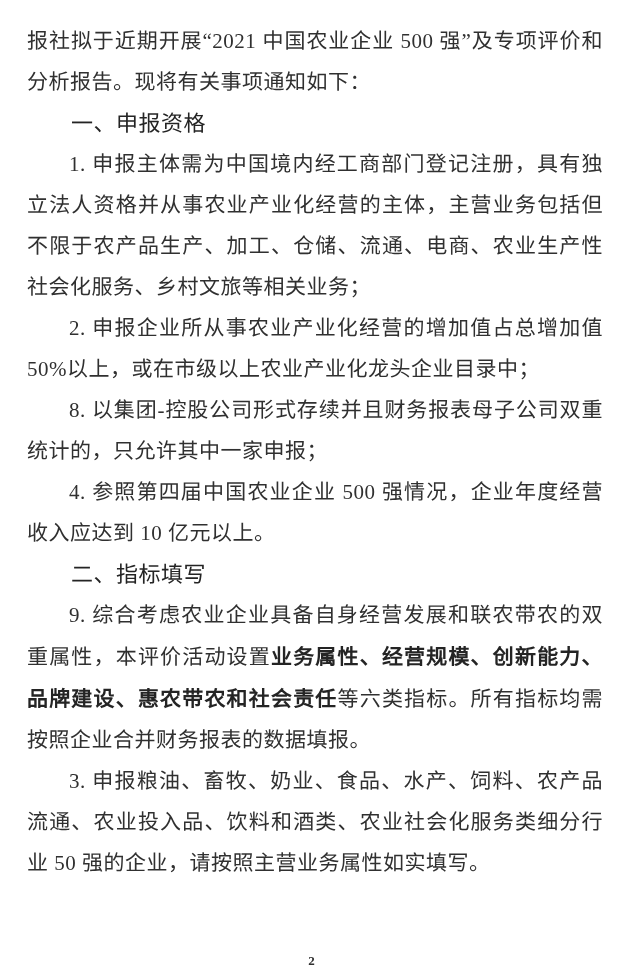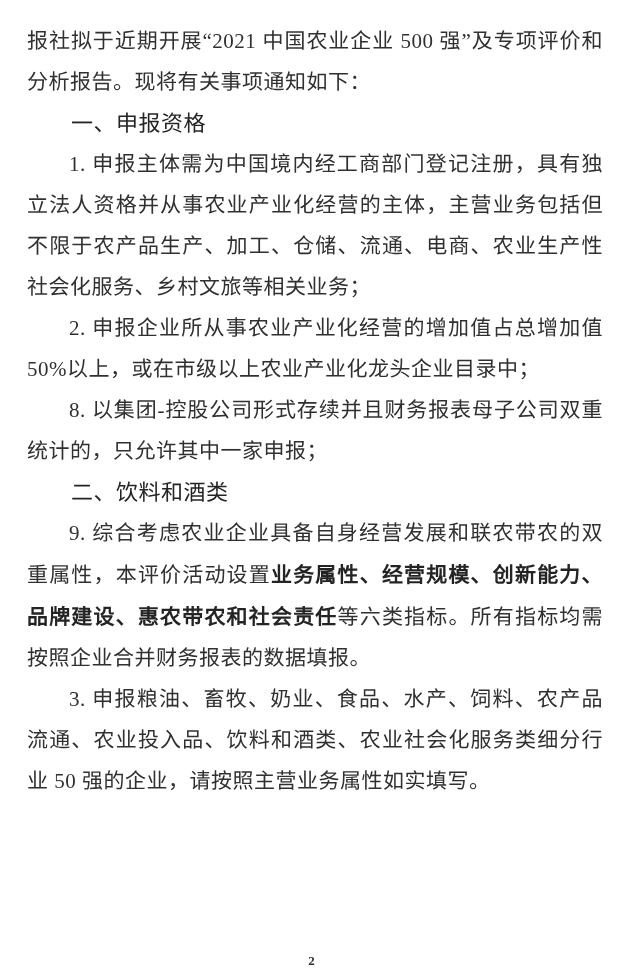"4. 参照第四届中国农业企业 500 强情况，企业年度经营收入应达到 10" p.para-indent { html: none -> <p><span>4. 参照第四届中国农业企业 500 强情况，企业年度经营收入应达到 10 亿元以上。</span></p> }
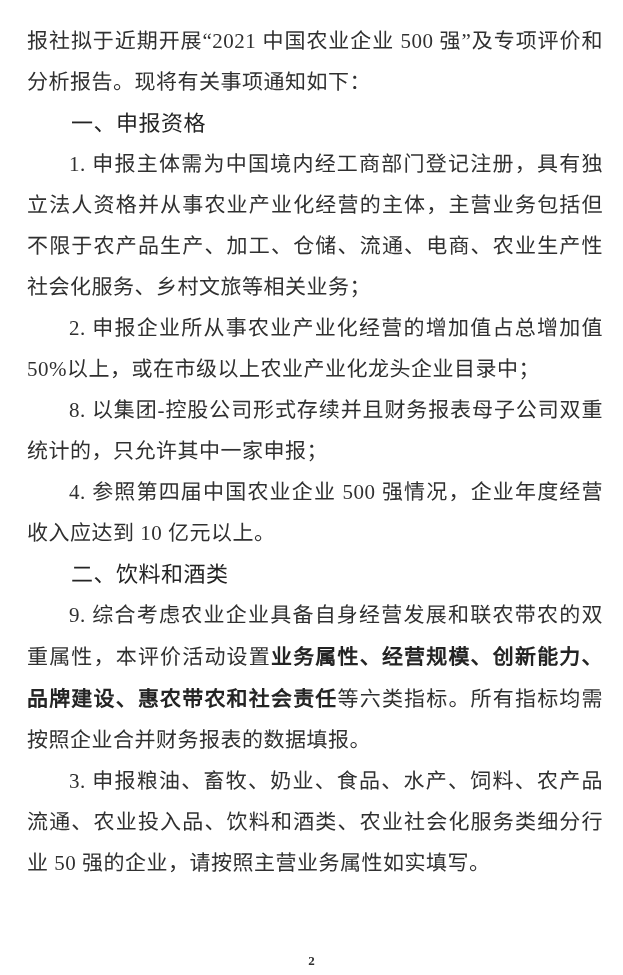"二、饮料和酒类" span { text: 饮料和酒类 -> 指标填写 }
